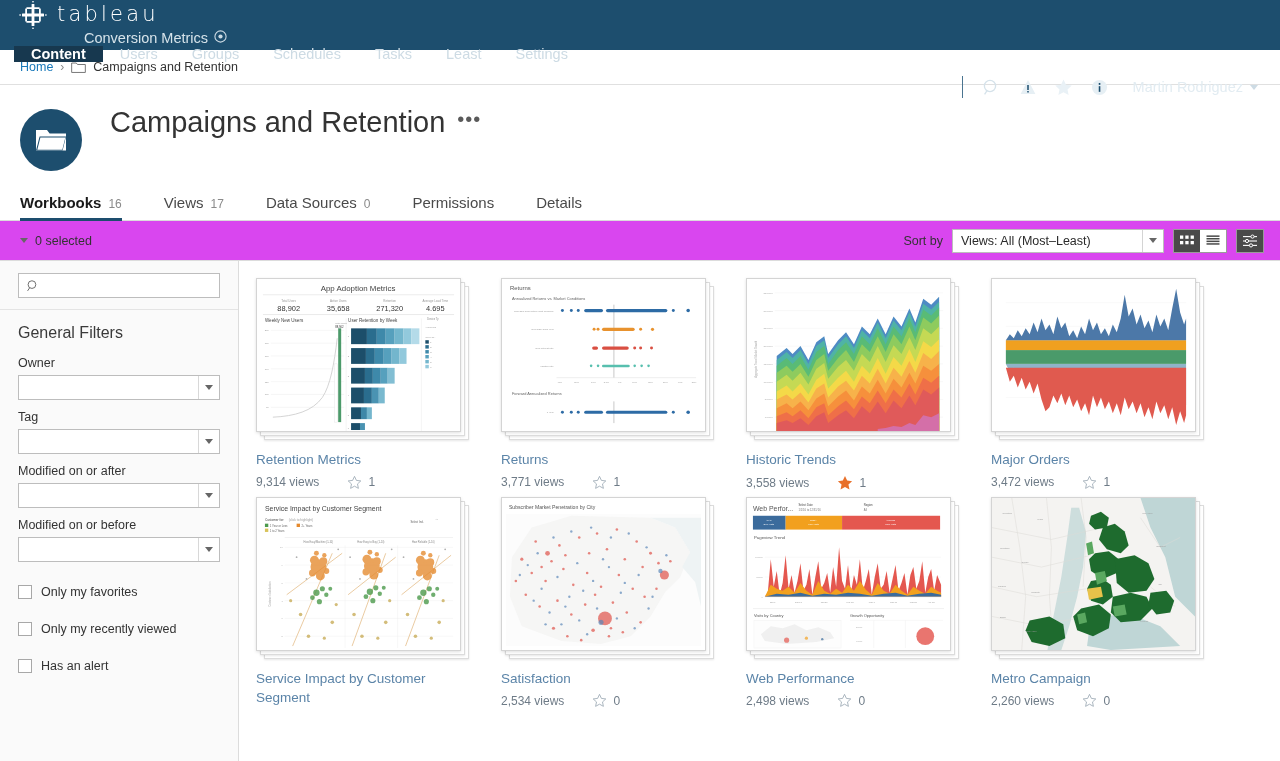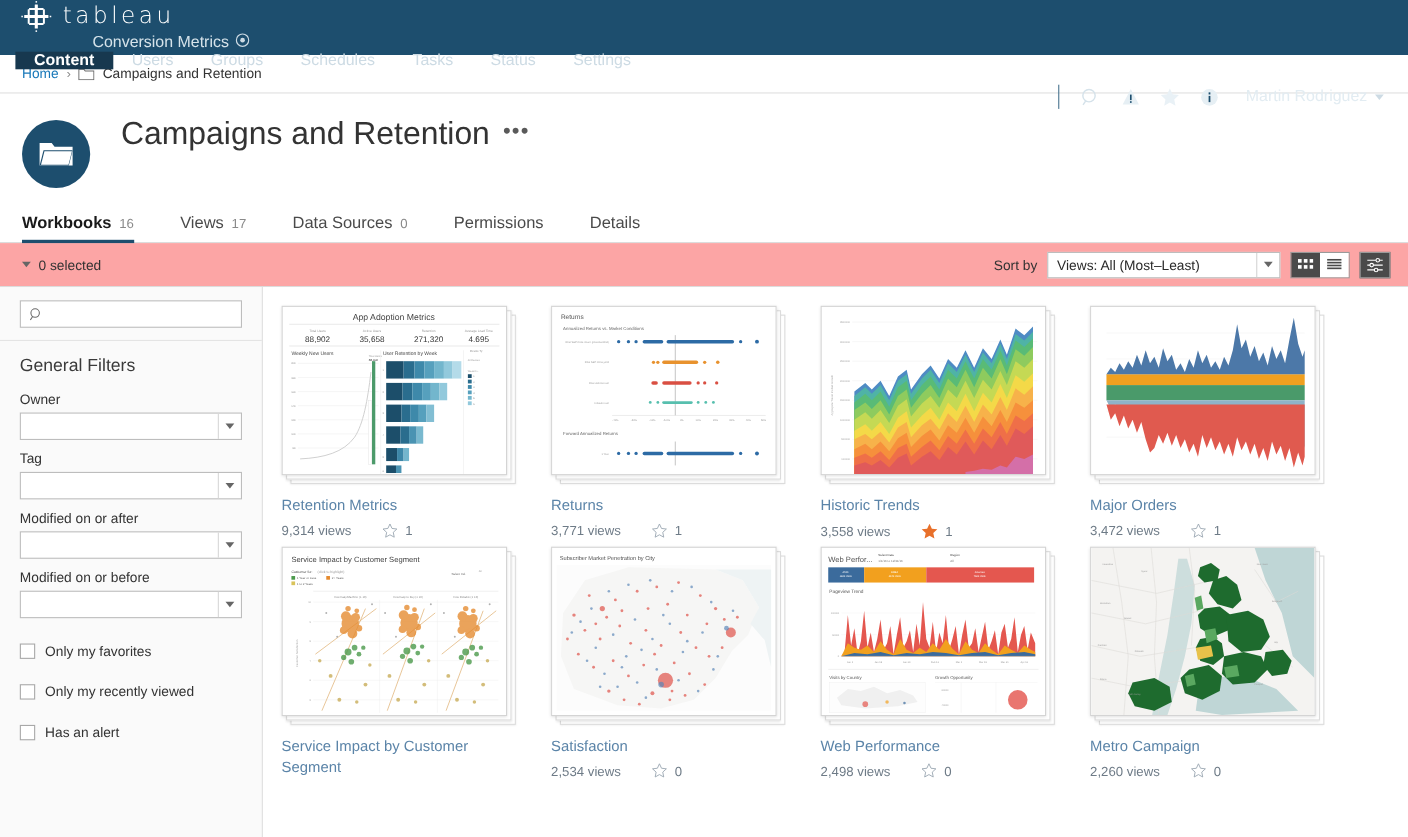"Status" span { text: Status -> Least }
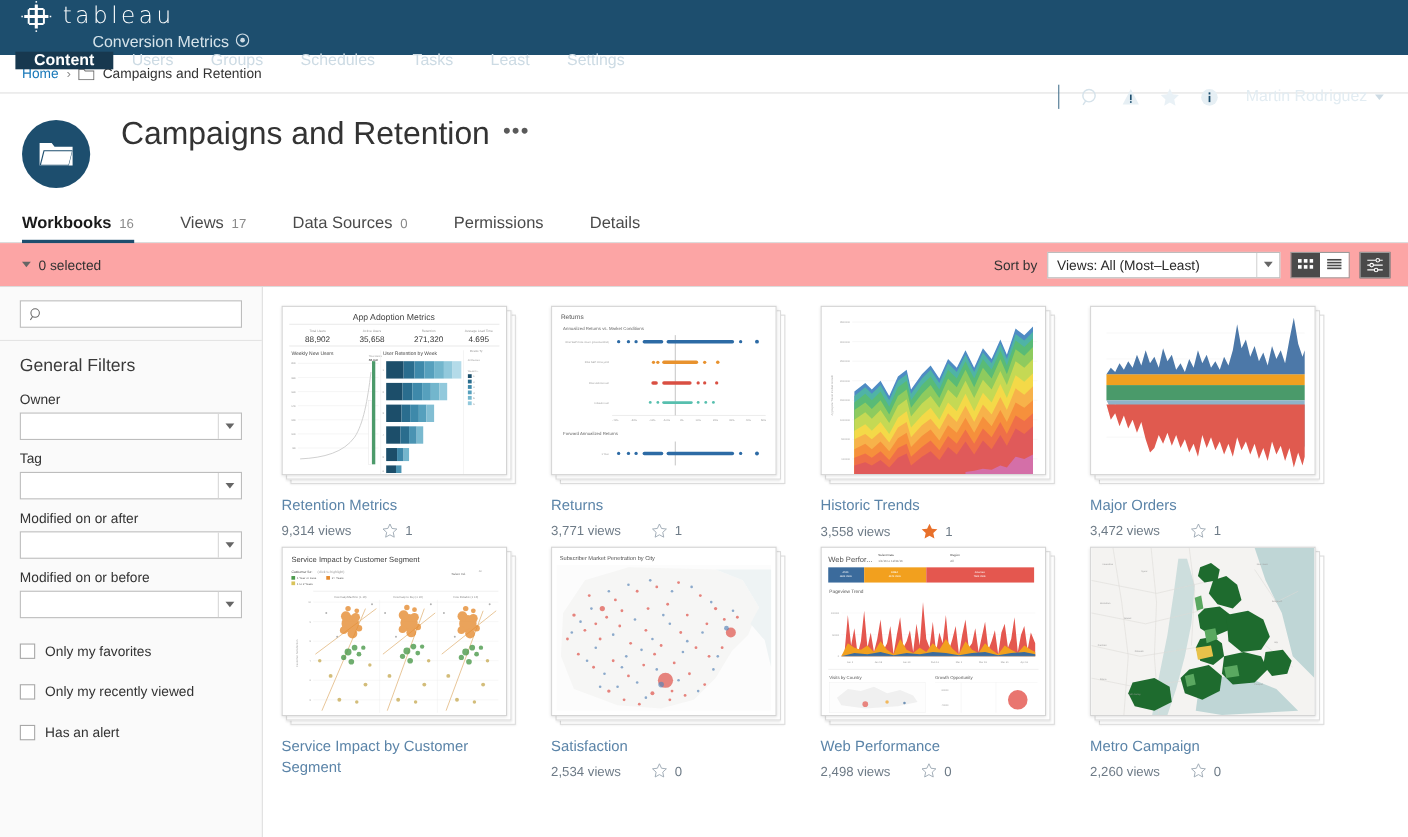"0 selected" .actionbar { background: #fca5a5 -> #d946ef }
